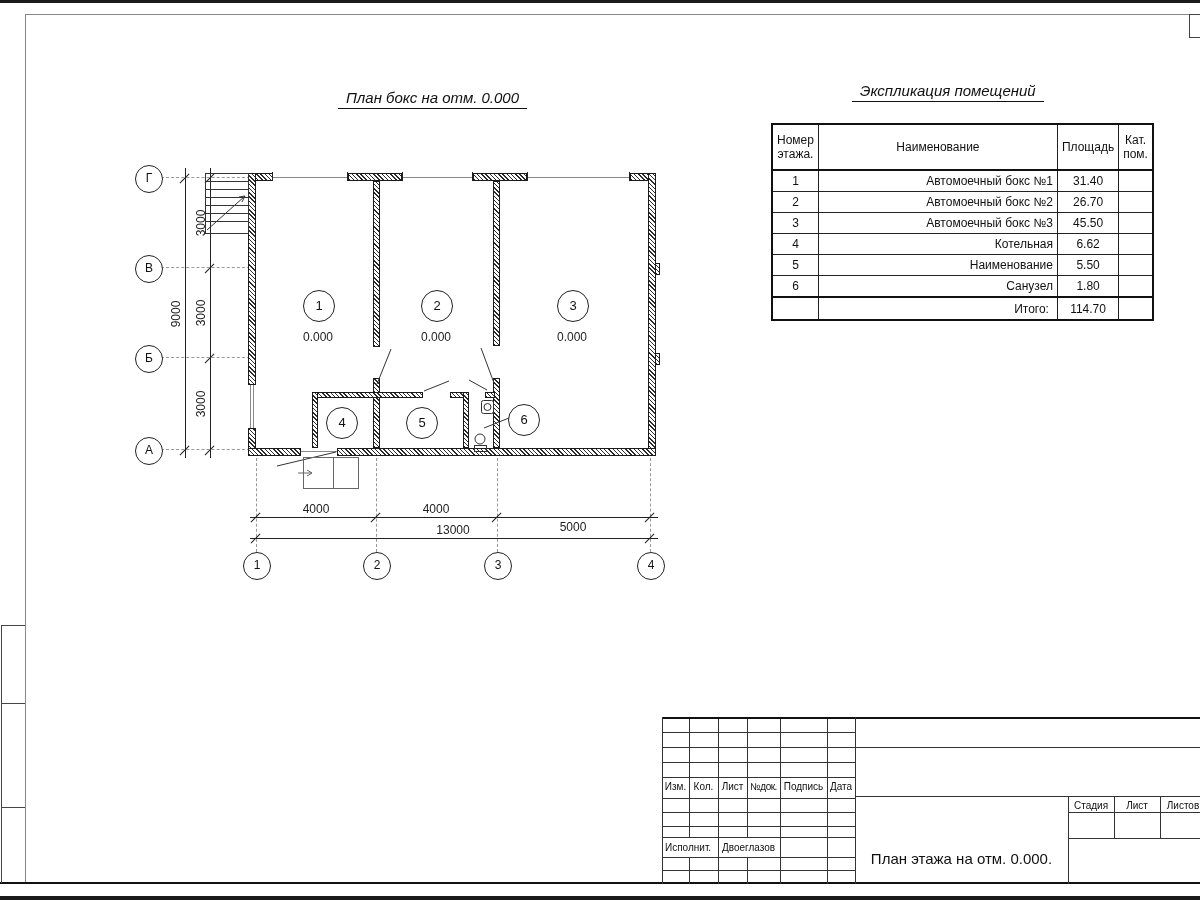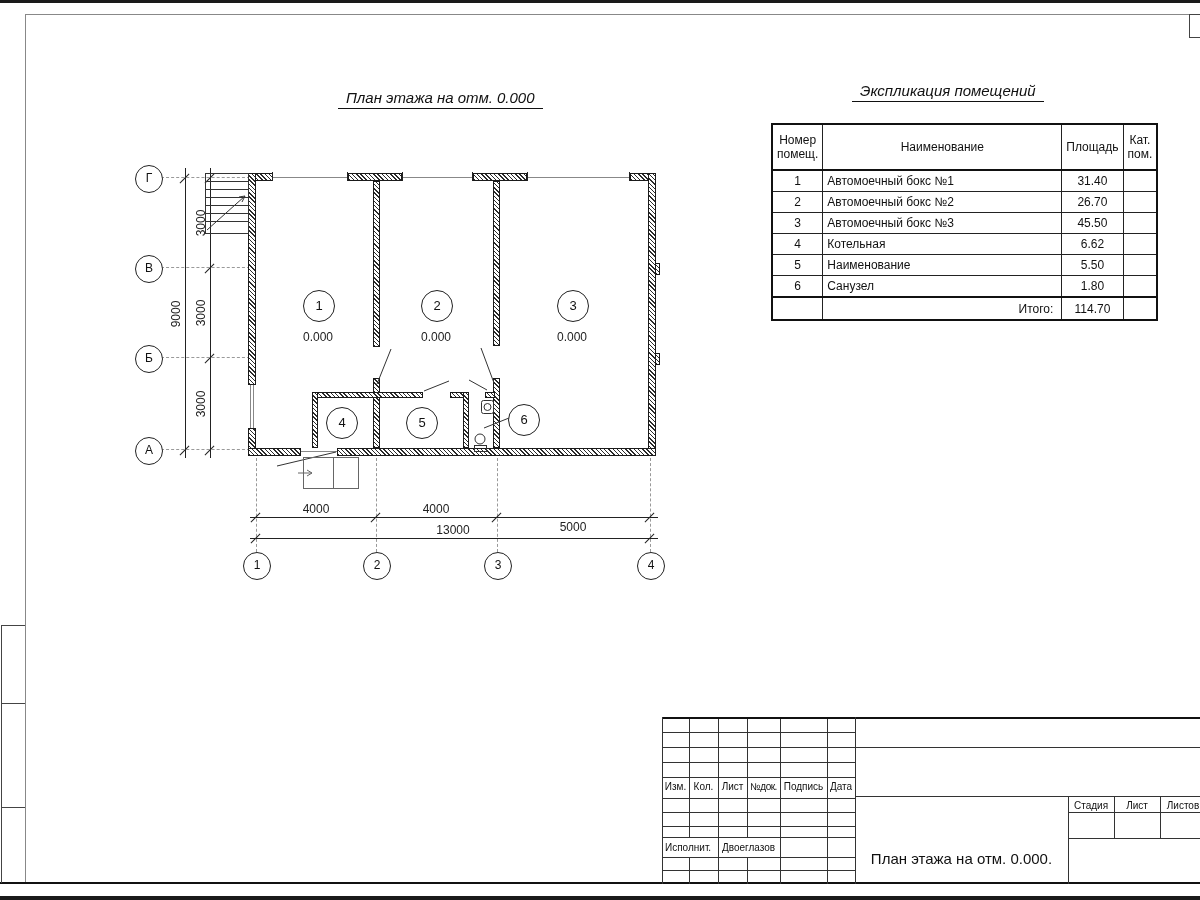"План этажа на отм. 0.000" div.title { text: этажа -> бокс }
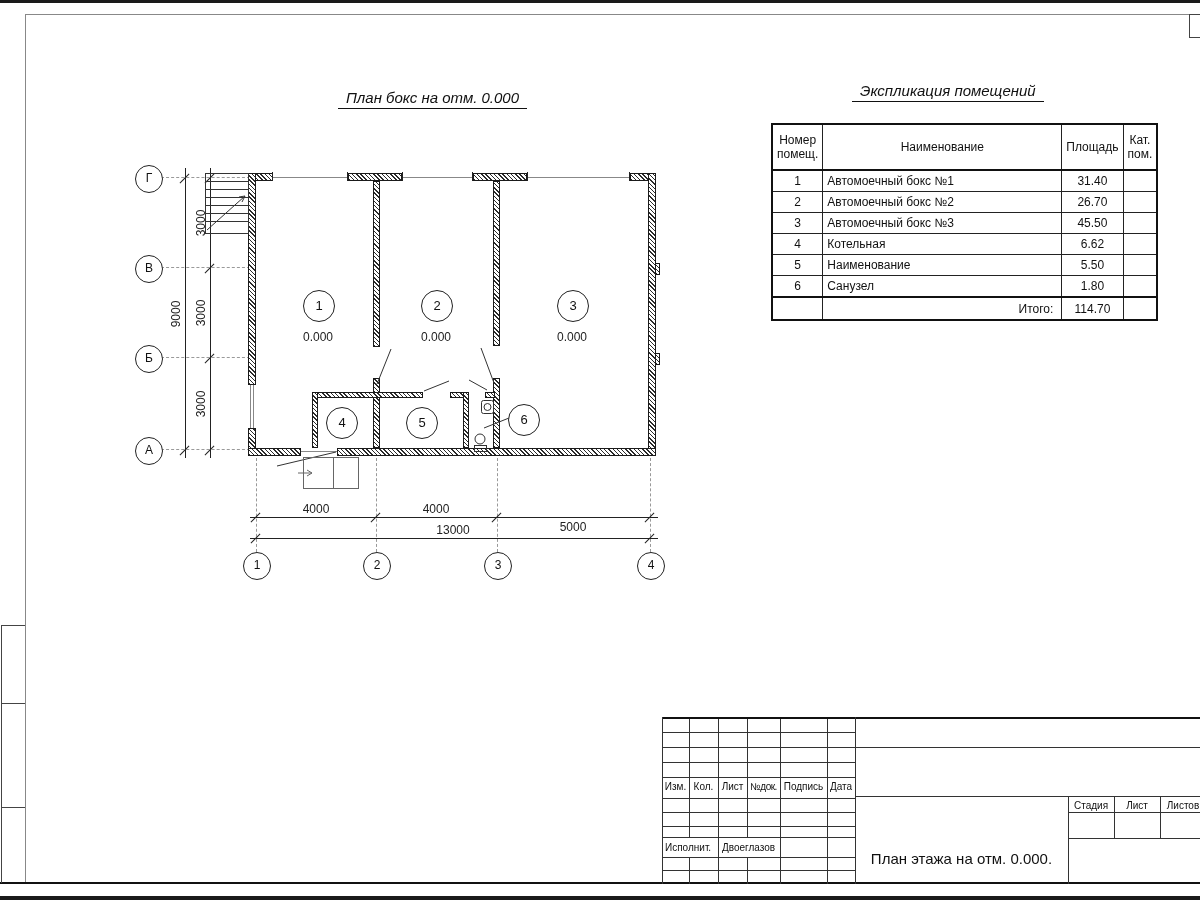"Номер помещ." th { text: помещ -> этажа }
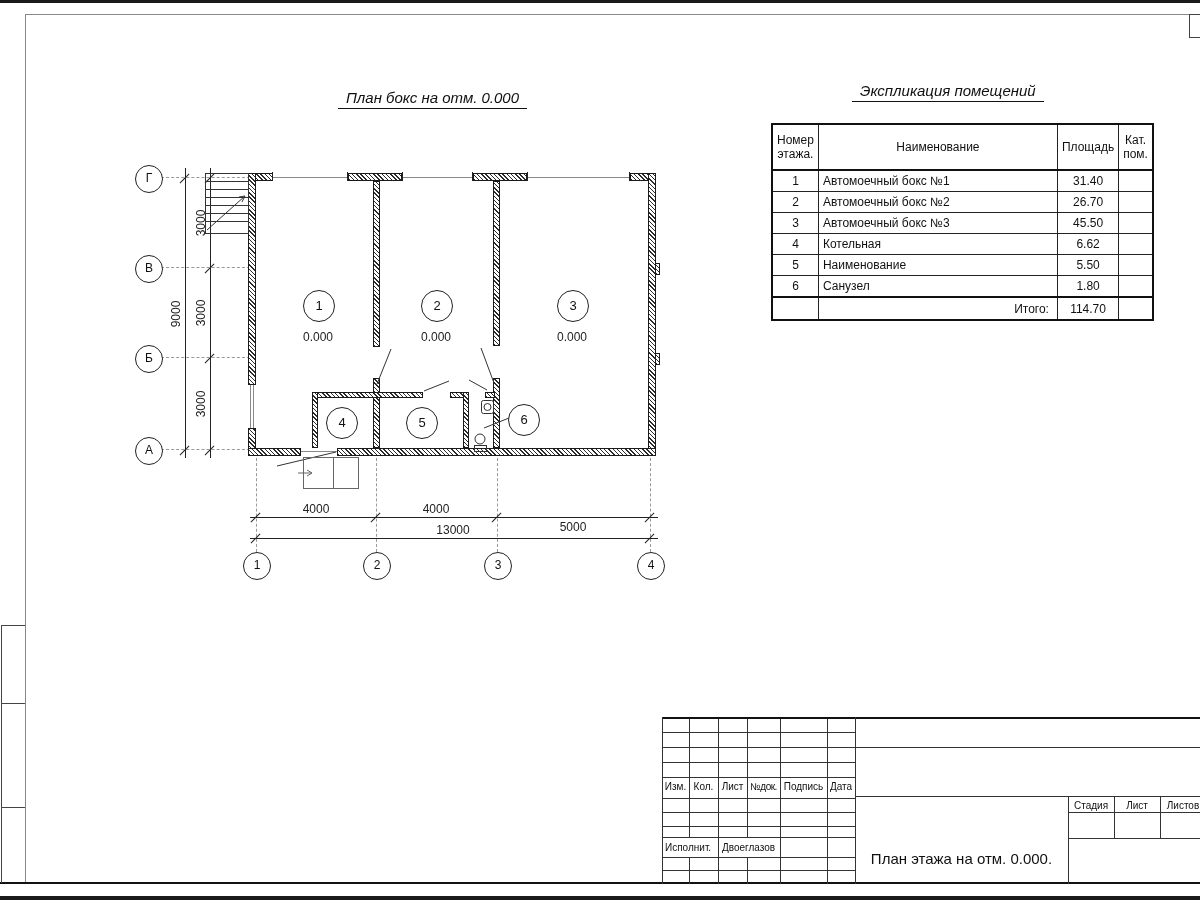"Автомоечный бокс №1" table.sched td,table.sched th { text-align: none -> right }
